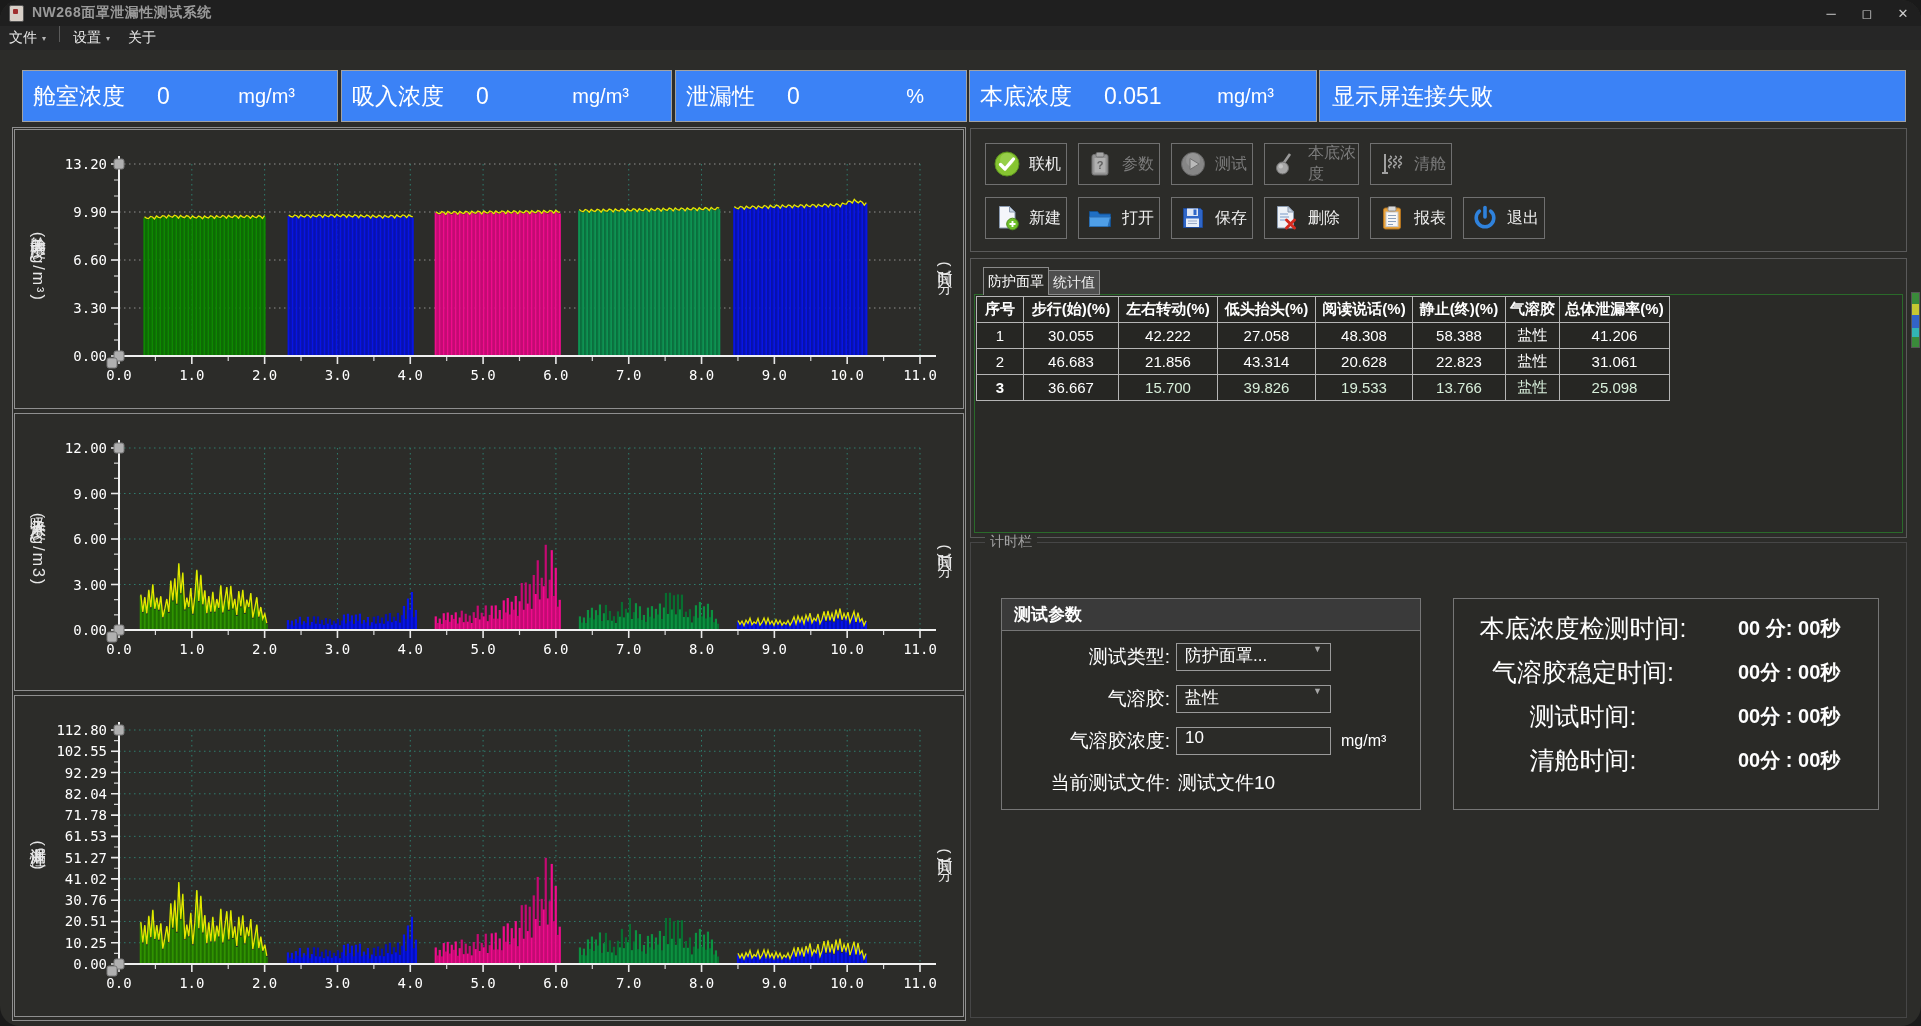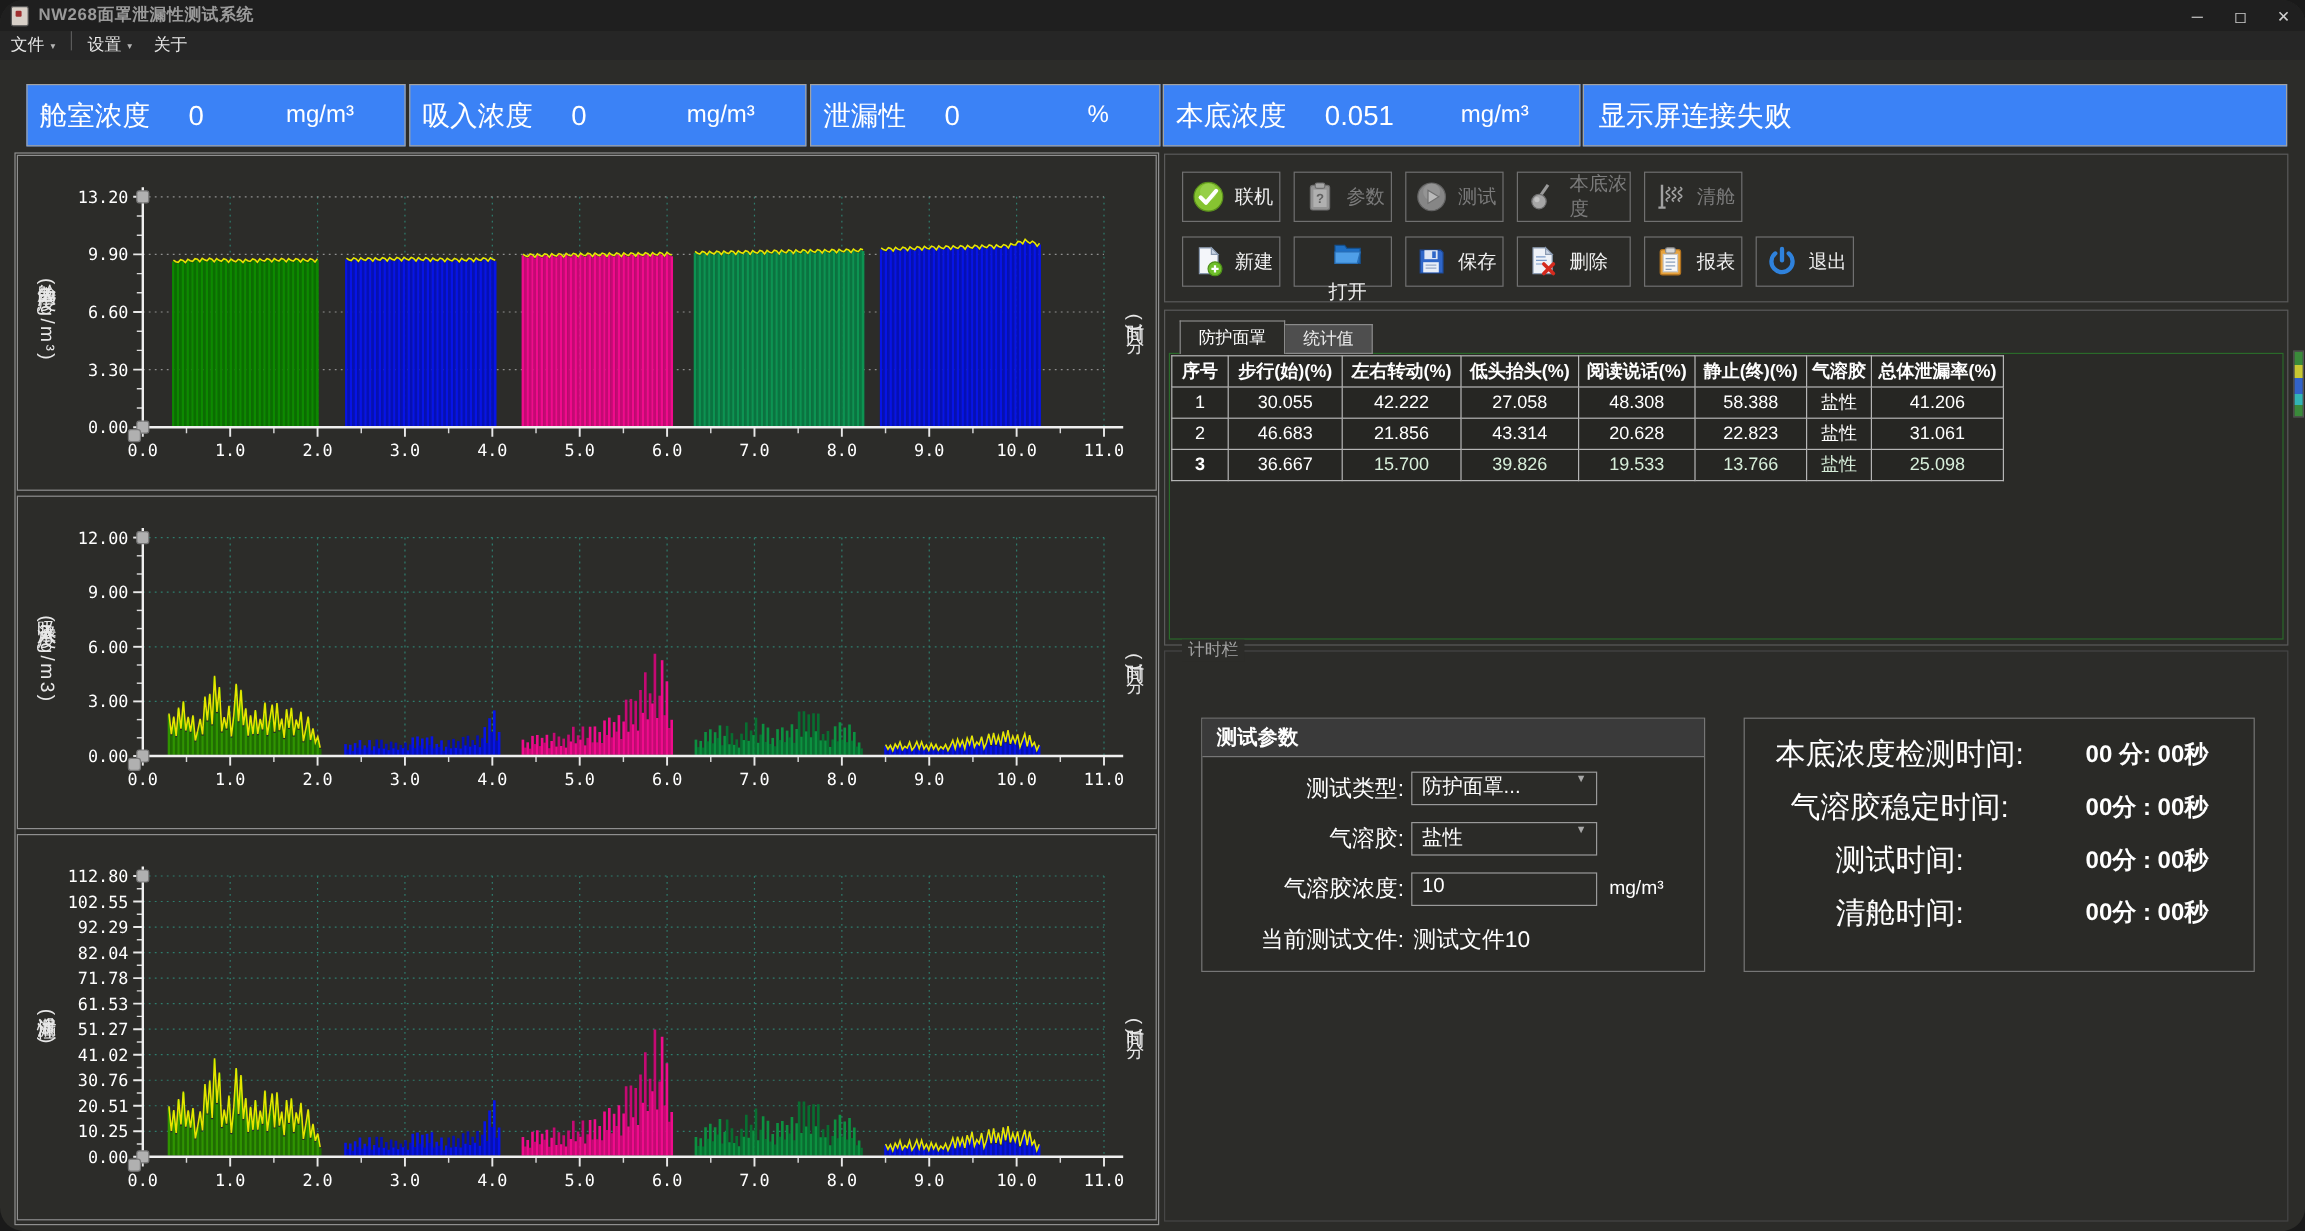"打开" div.tool-btn { flex-direction: column -> none }
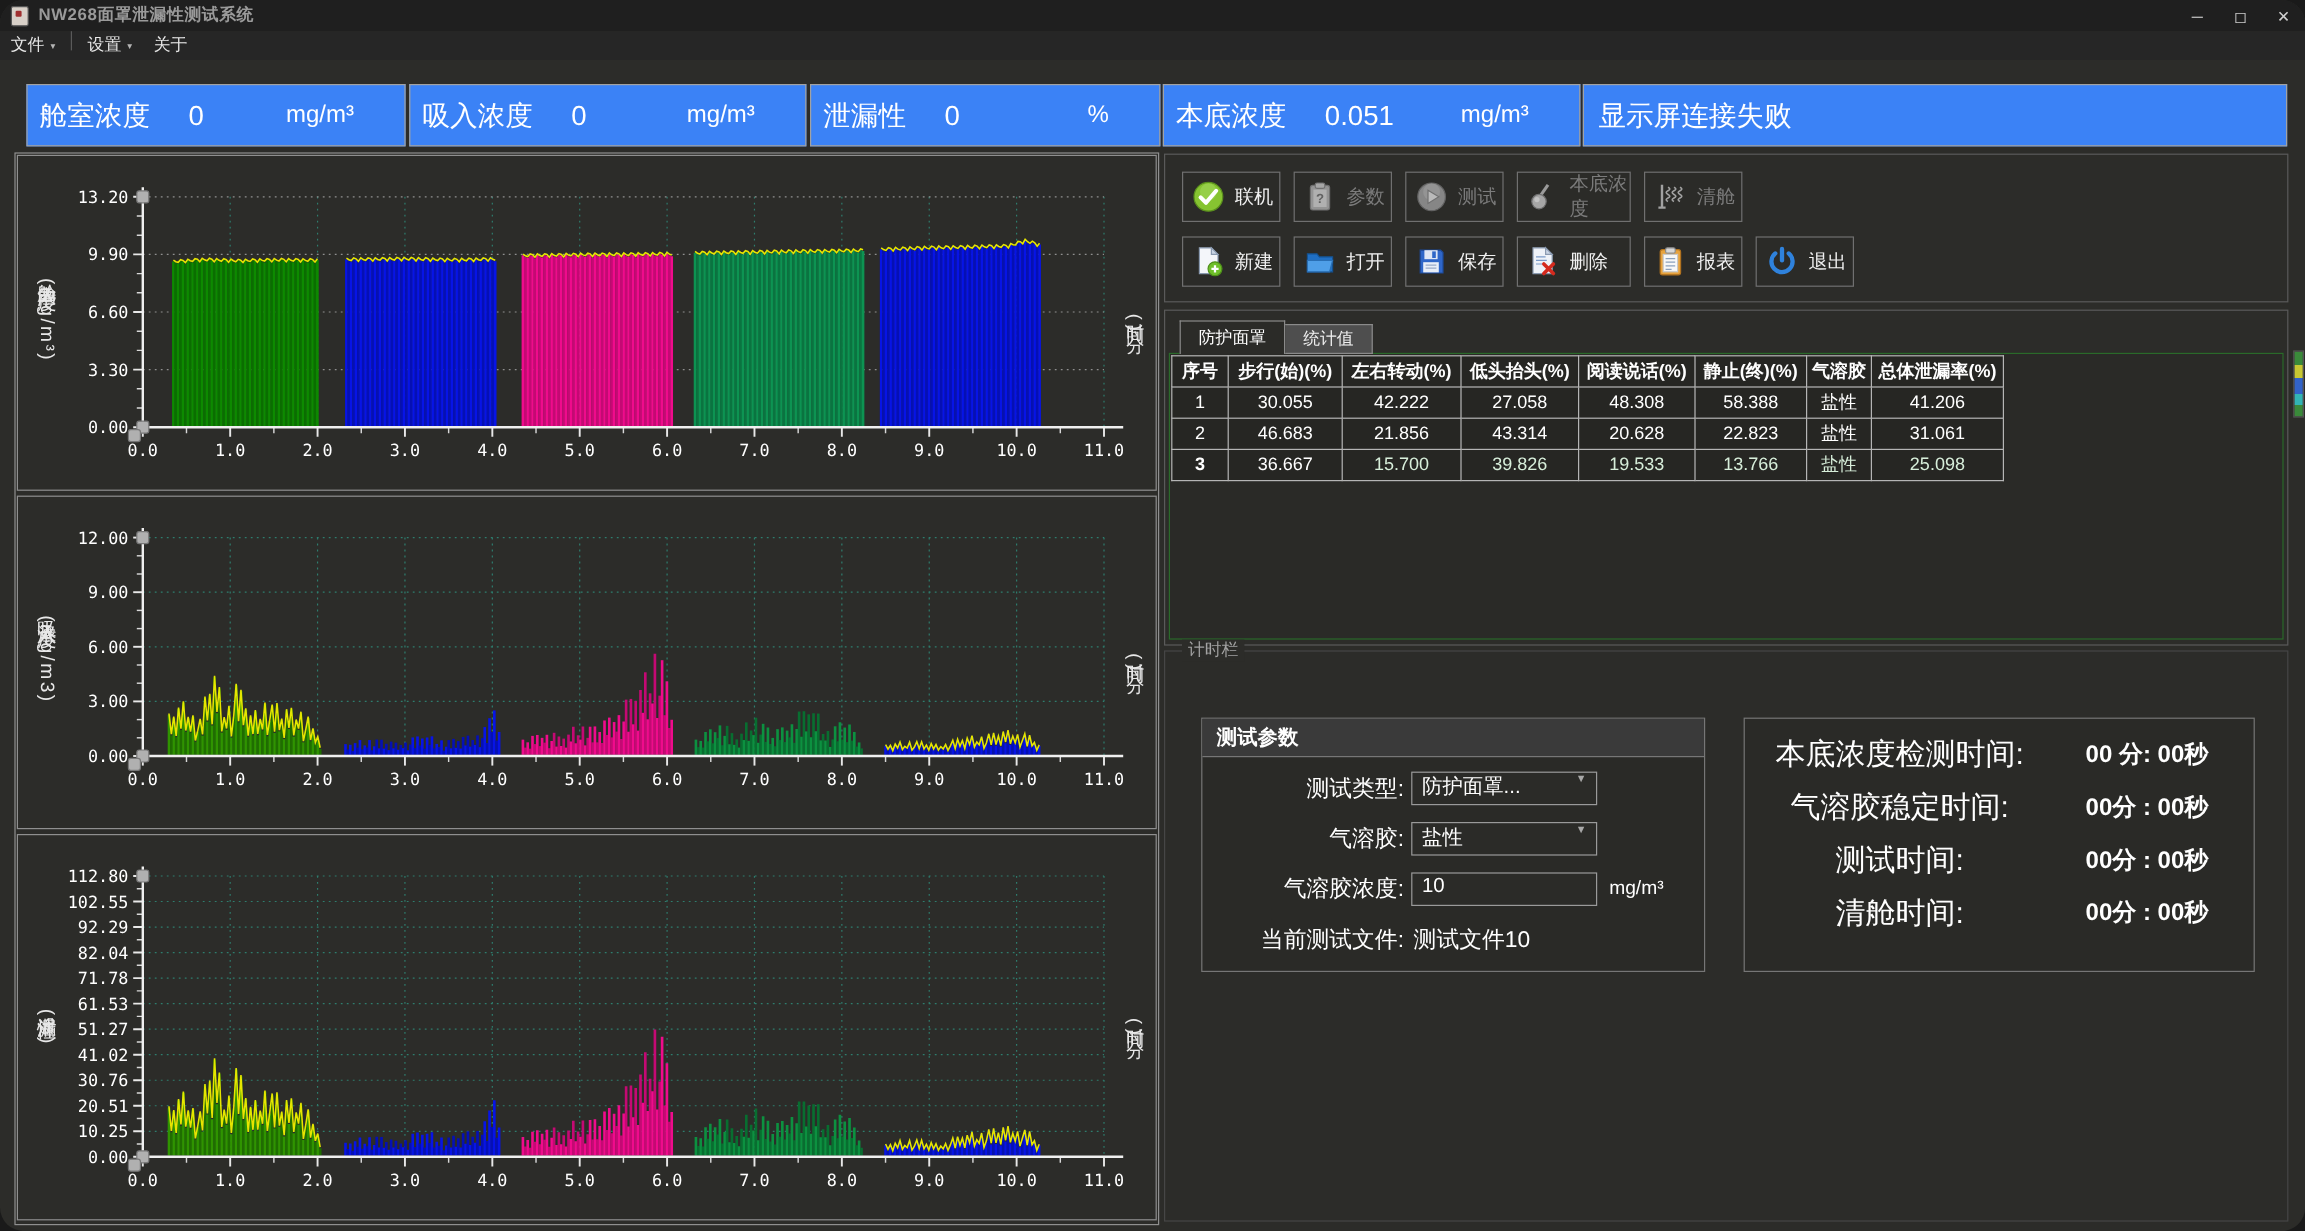"防护面罩" .tab { padding: 0 15px -> 0 4px }
